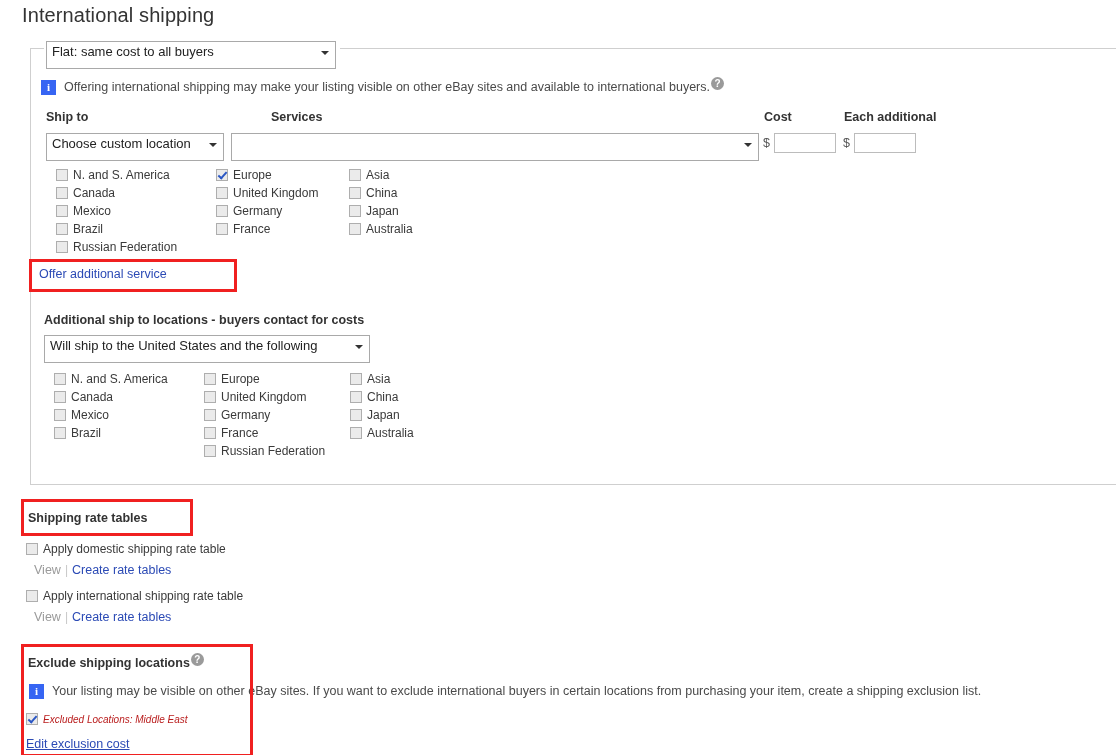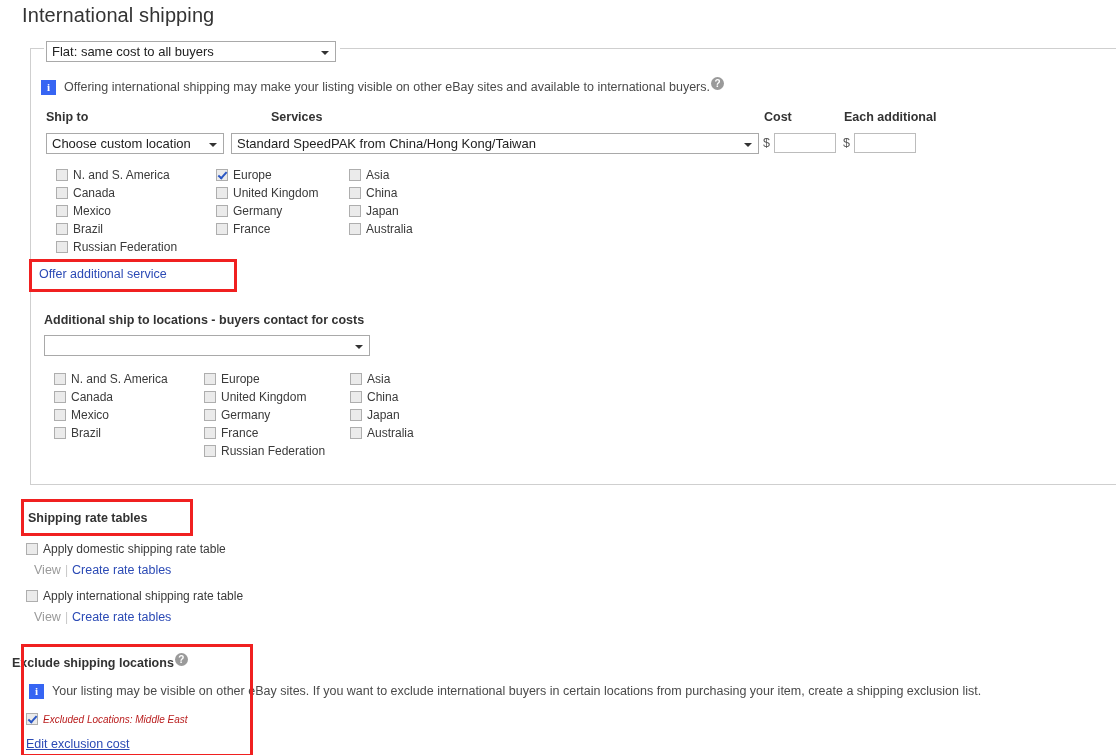"Flat: same cost to all" .sel { height: 21px -> 28px }
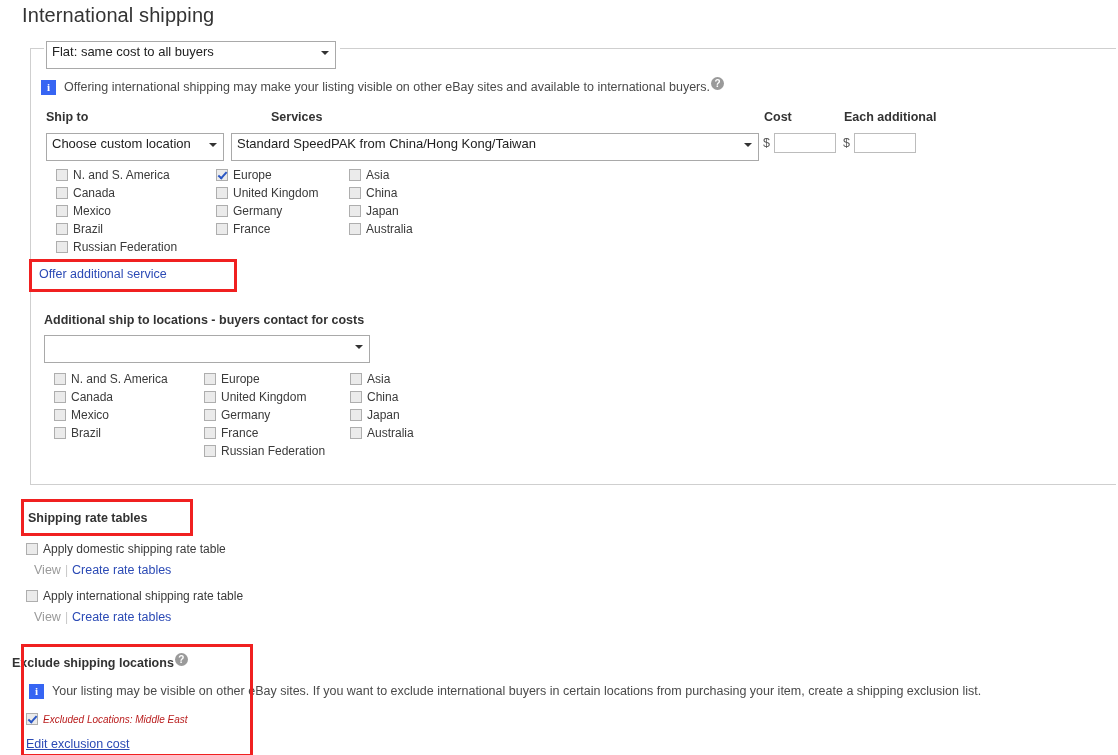"Standard SpeedPAK from China/Hong" span { html: <span>Standard SpeedPAK from China/Hong Kong/Taiwan</span> -> none }
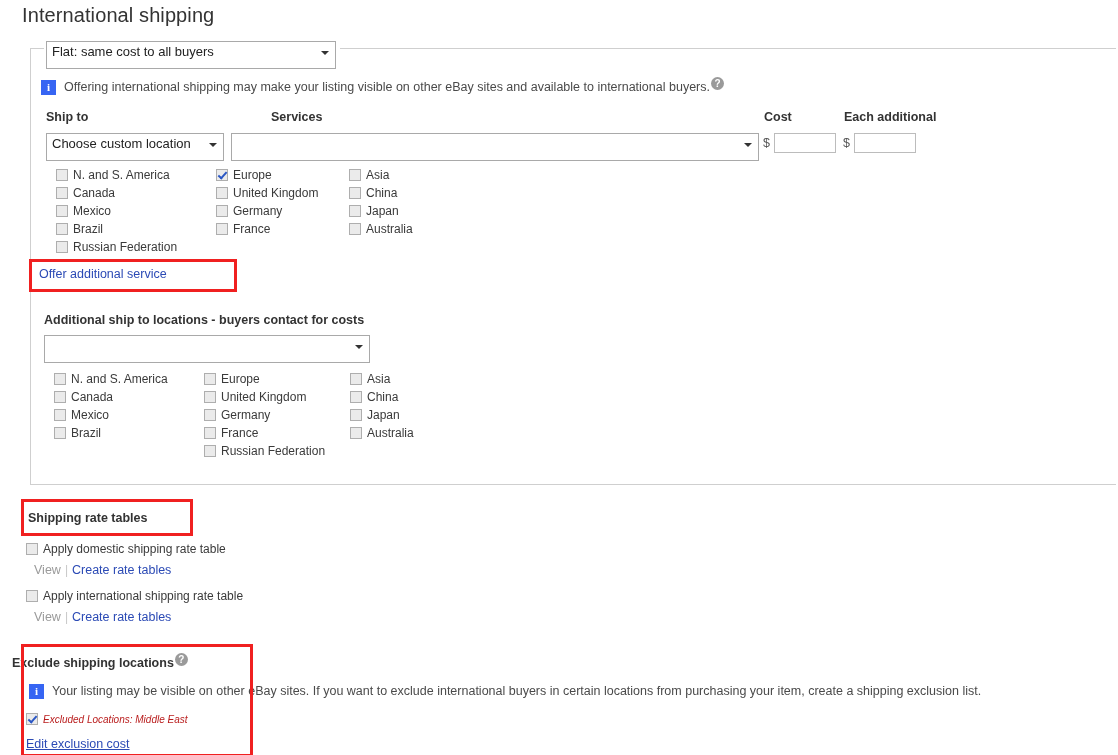"Will ship to the United" span { html: none -> <span>Will ship to the United States and the following</span> }
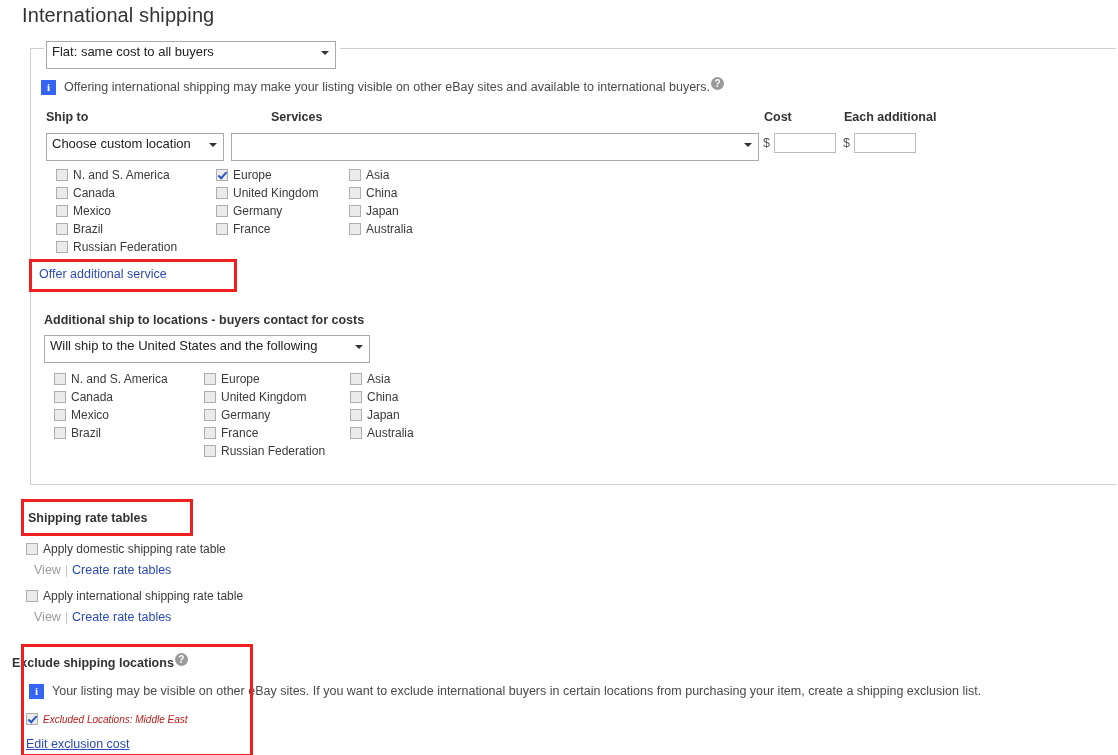"Exclude shipping locations ?" #exclude-heading { left: 12px -> 28px }
